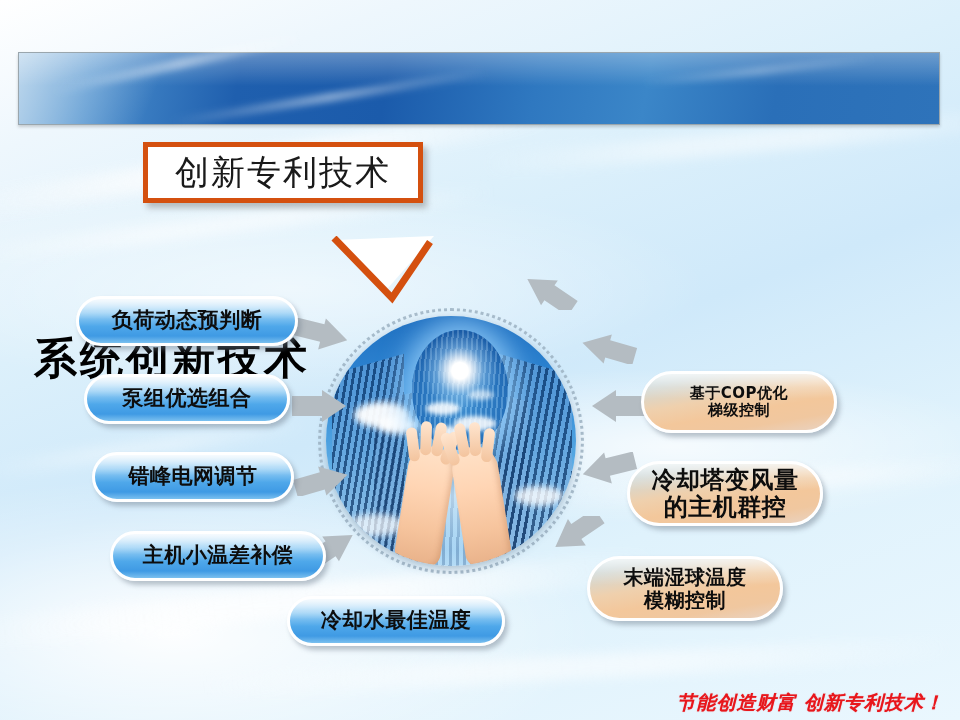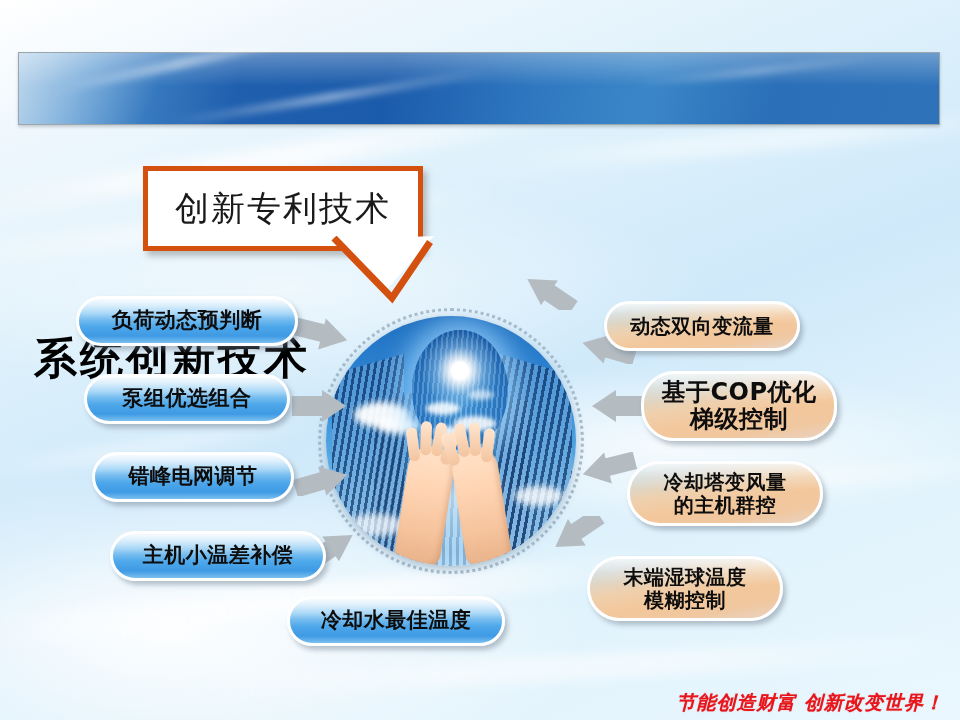"创新专利技术" #callout { height: 85px -> 61px; top: 166px -> 142px }
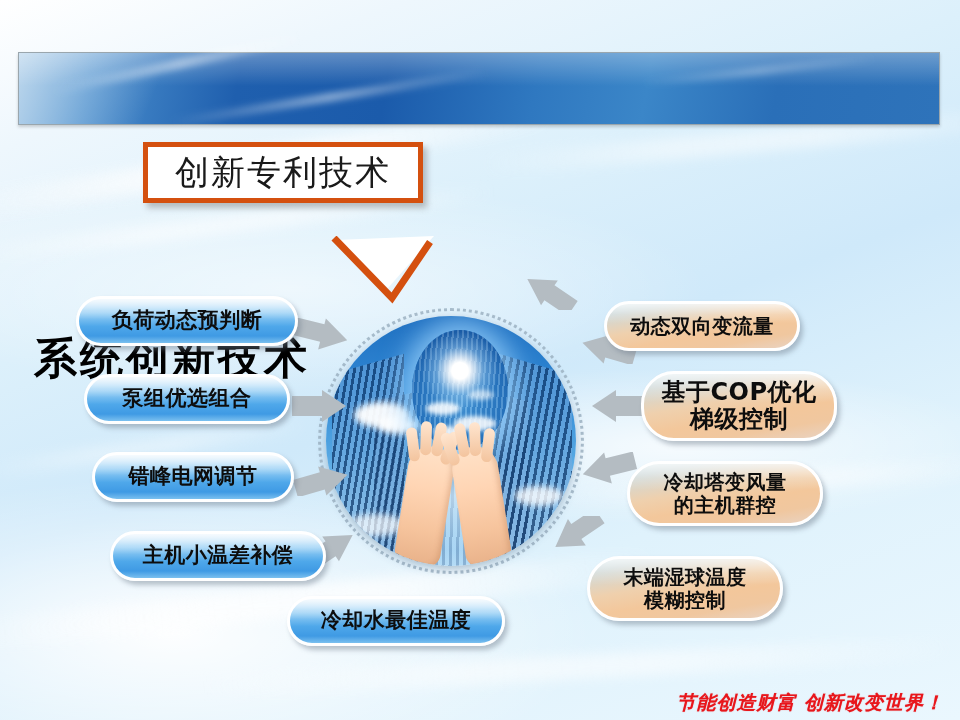"动态双向变流量" div.pill { html: <div> <span>动态双向变流量</span> </div> -> none }
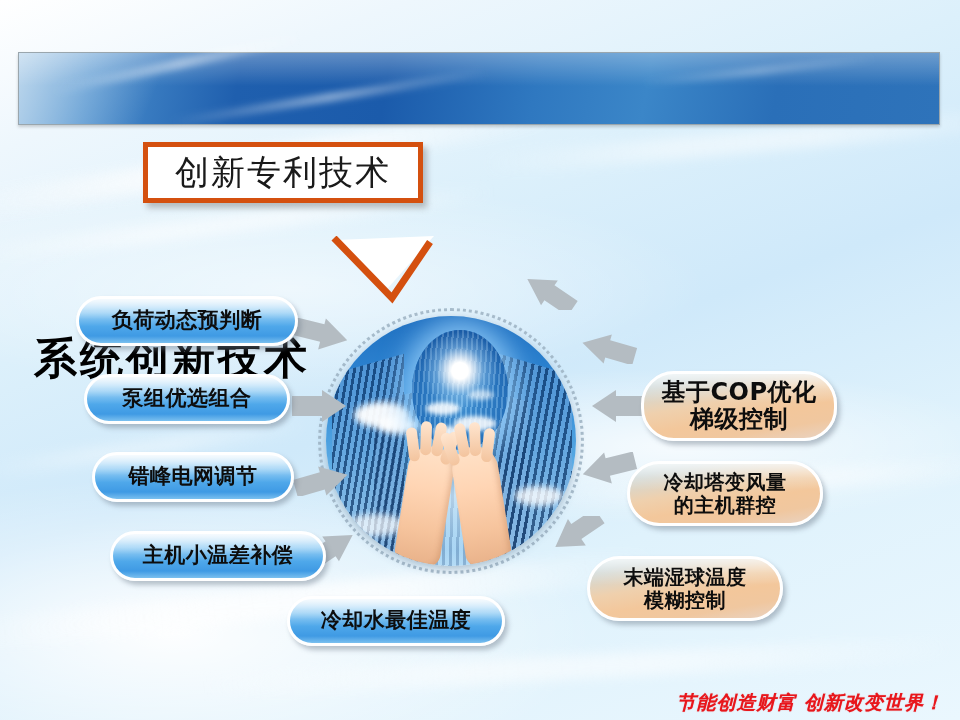"基于COP优化" div.pill { font-size: 24px -> 15px; height: 70px -> 62px }
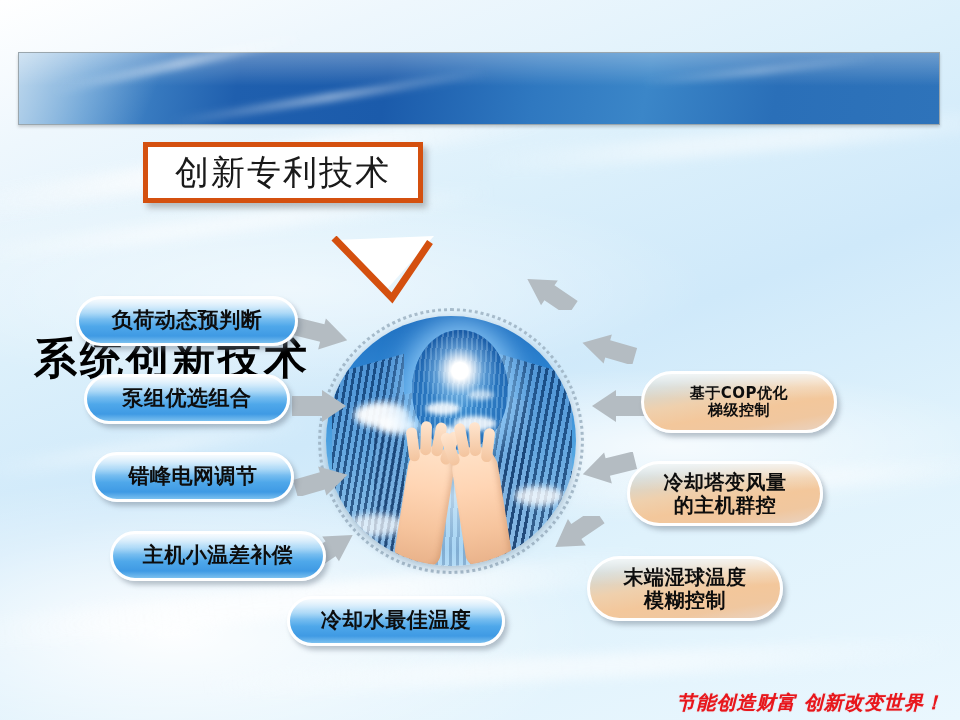"冷却塔变风量" div.pill { font-size: 20px -> 24px }
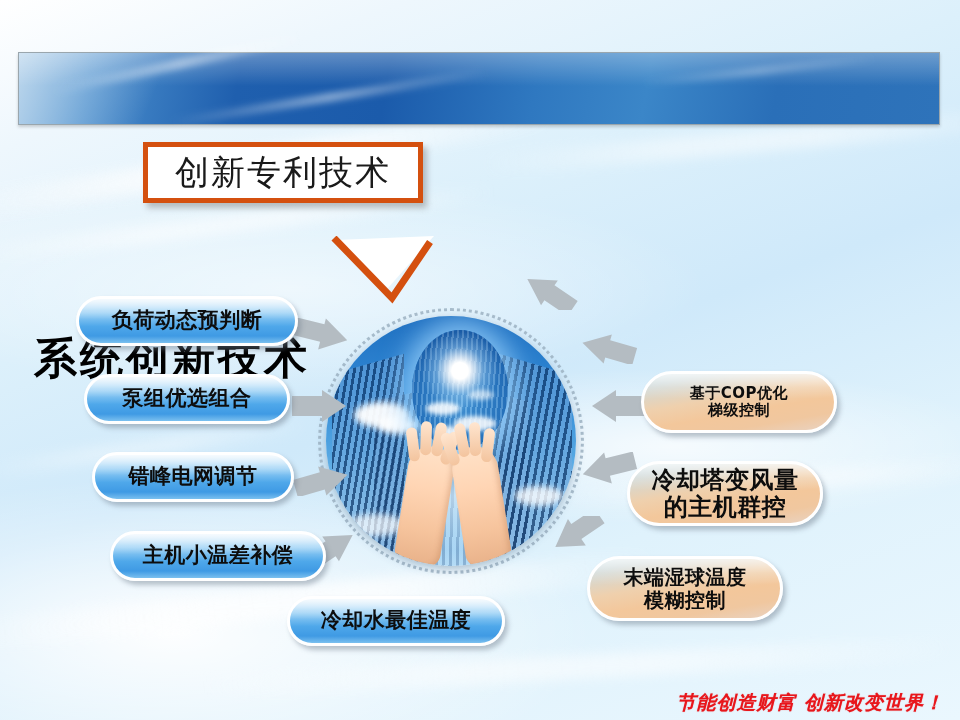"节能创造财富 创新改变世界！" div { text: 改变世界 -> 专利技术 }
